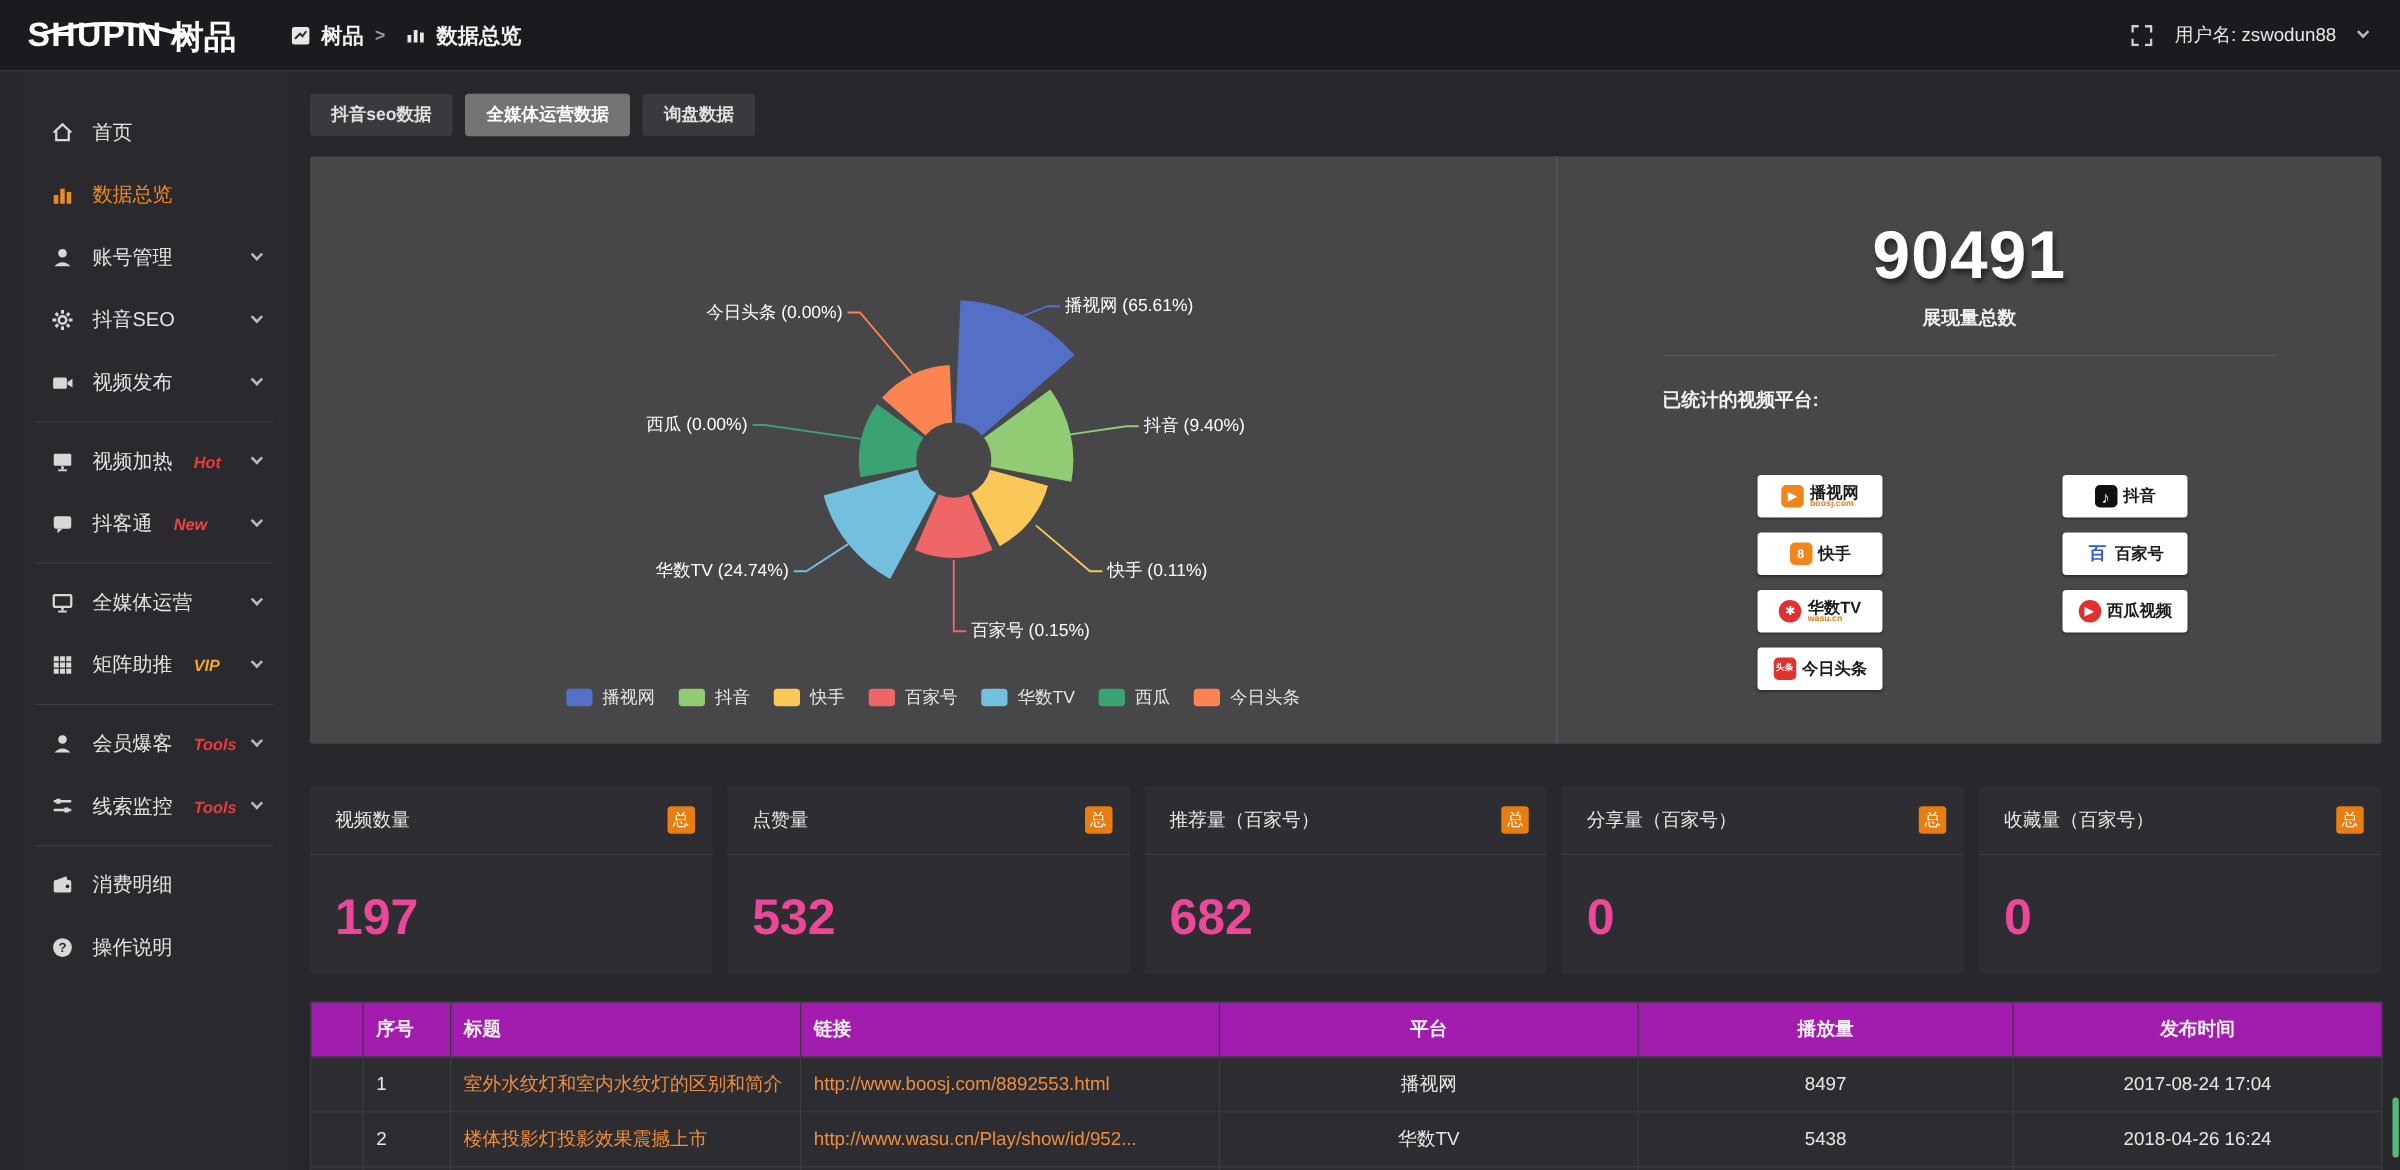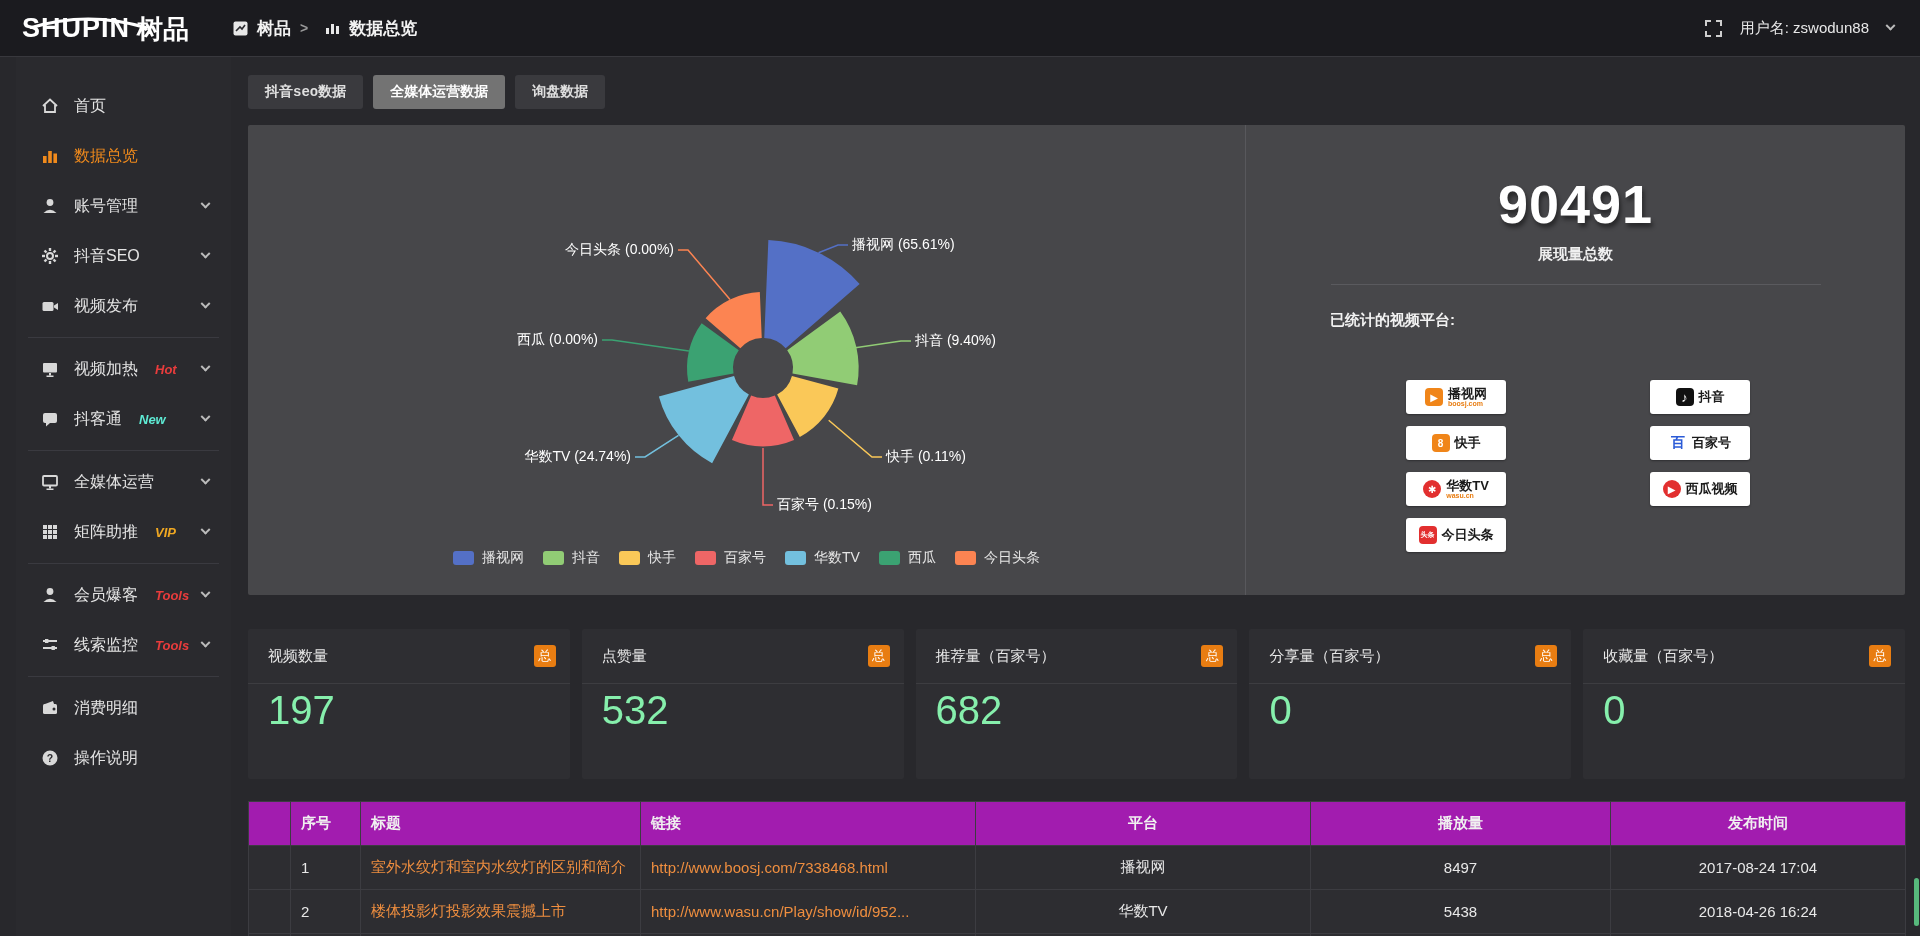"抖音seo数据" .tabs { font-family: Liberation Mono, monospace -> none }
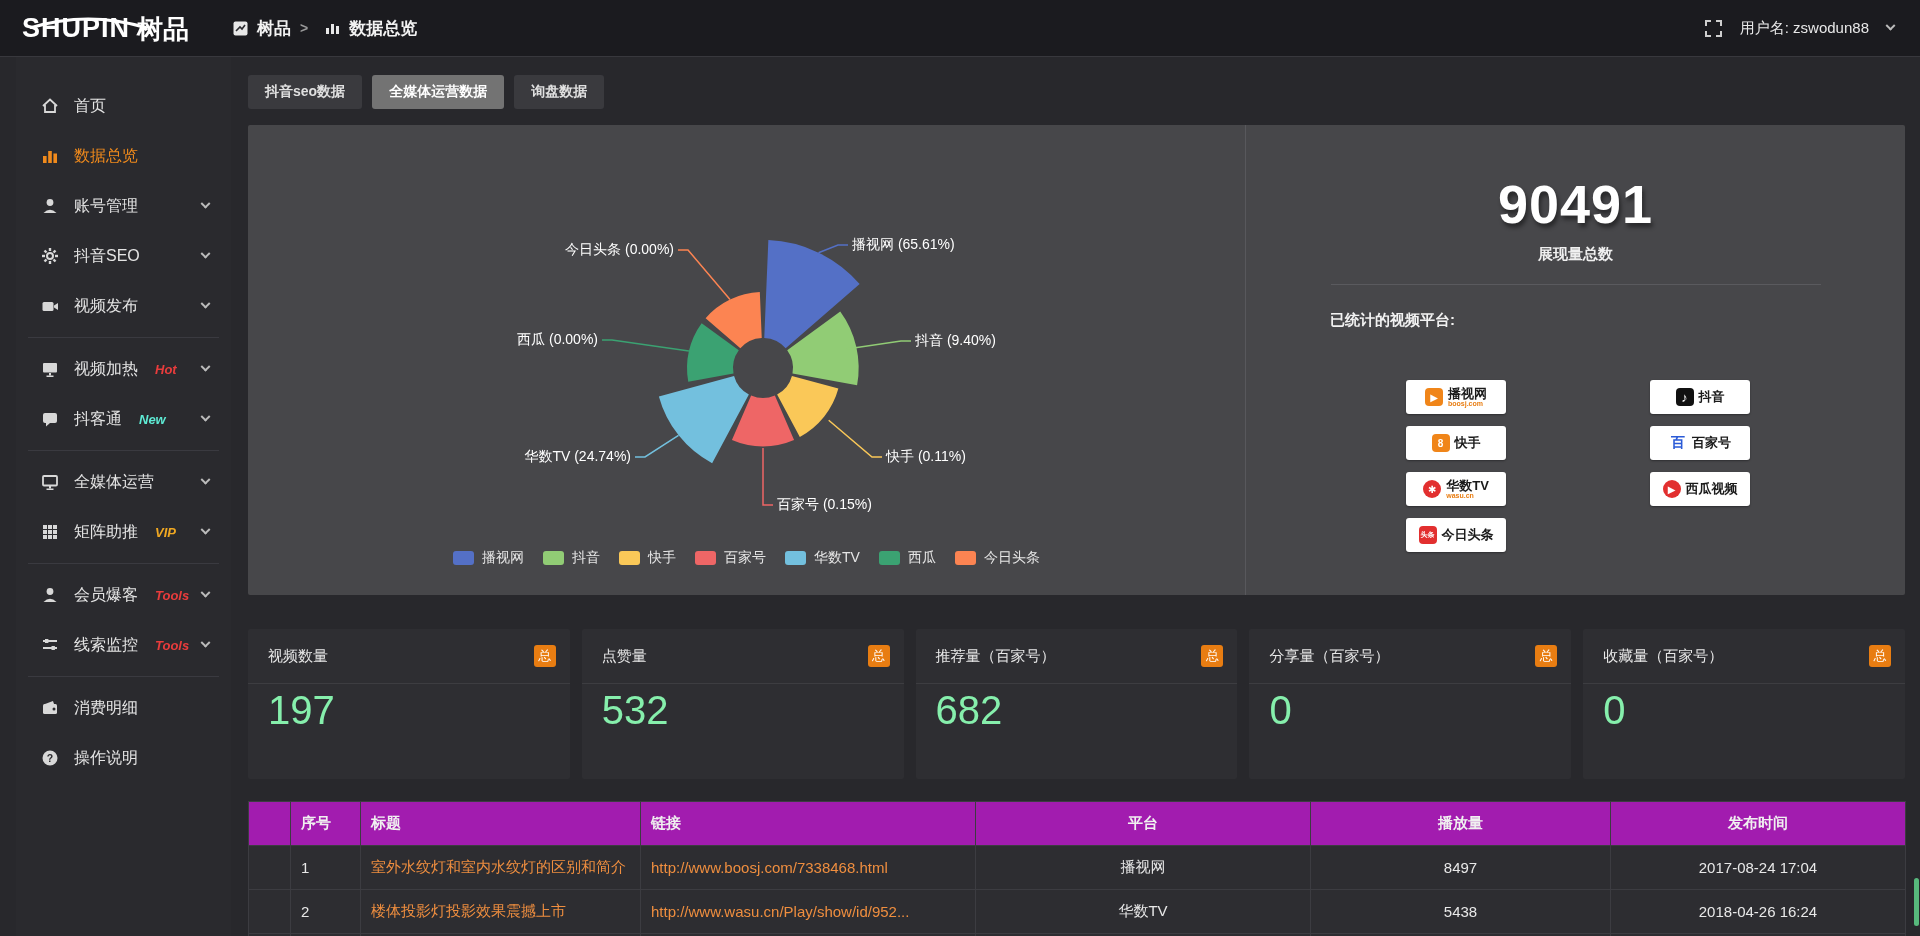"New" span.badge { color: #5eead4 -> #ef4444 }
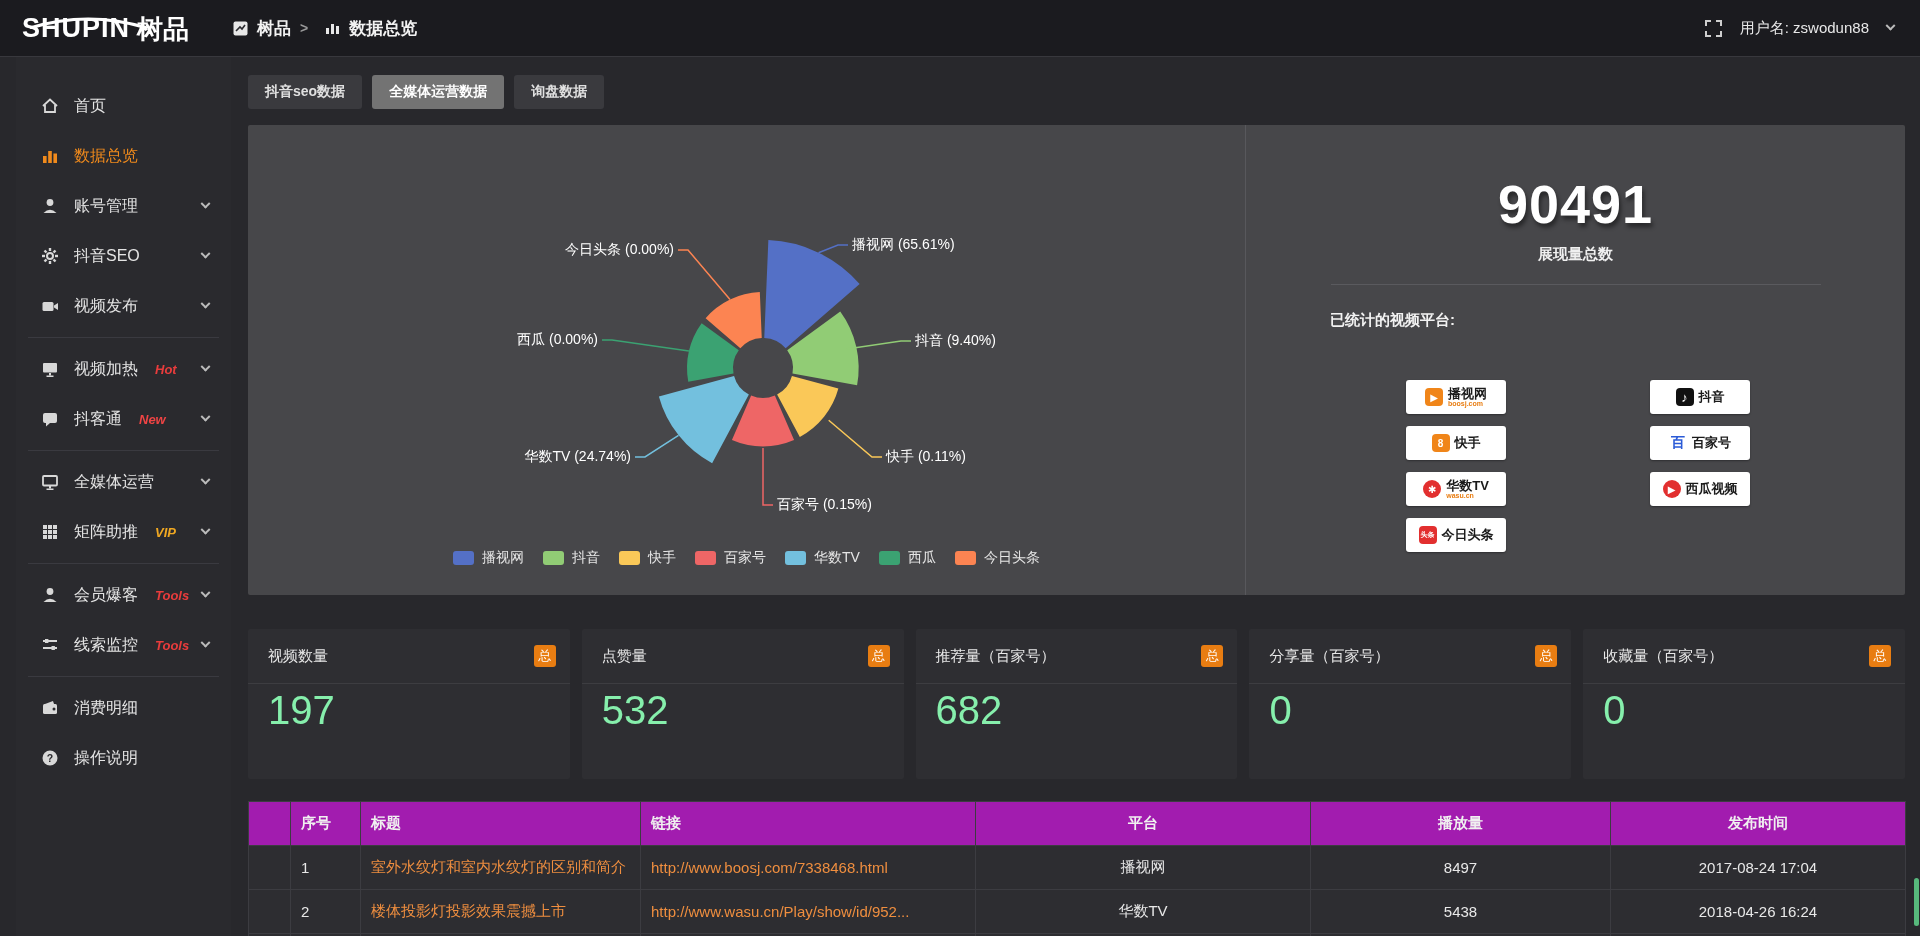"197" .card-value { color: #86efac -> #ec4899; font-weight: 400 -> 700; margin: 4px 0 0 20px -> 28px 0 0 20px }
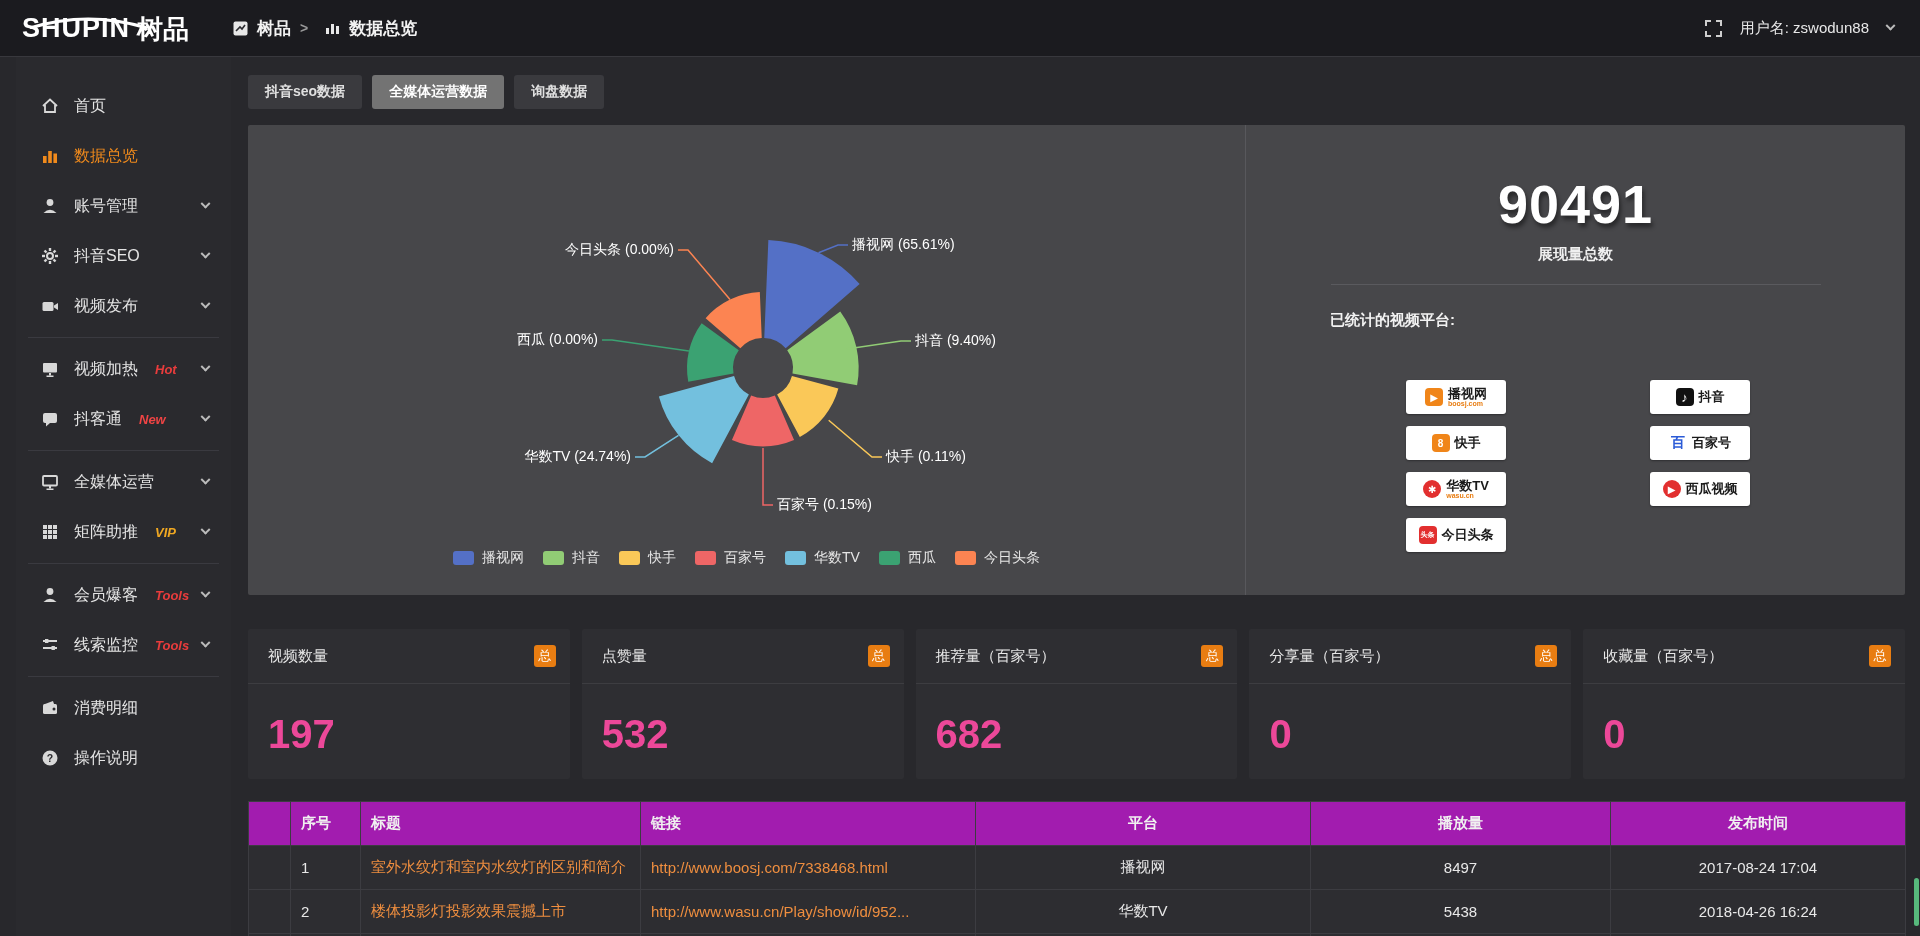"http://www.boosj.com/7338468.html" td.cell-left { text: http://www.boosj.com/7338468.html -> http://www.boosj.com/8892553.html }
